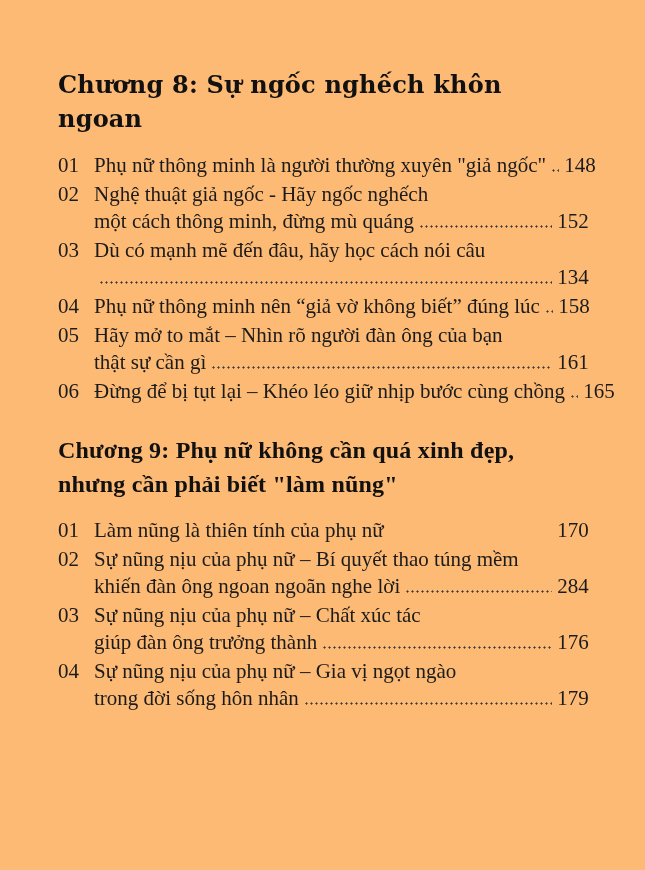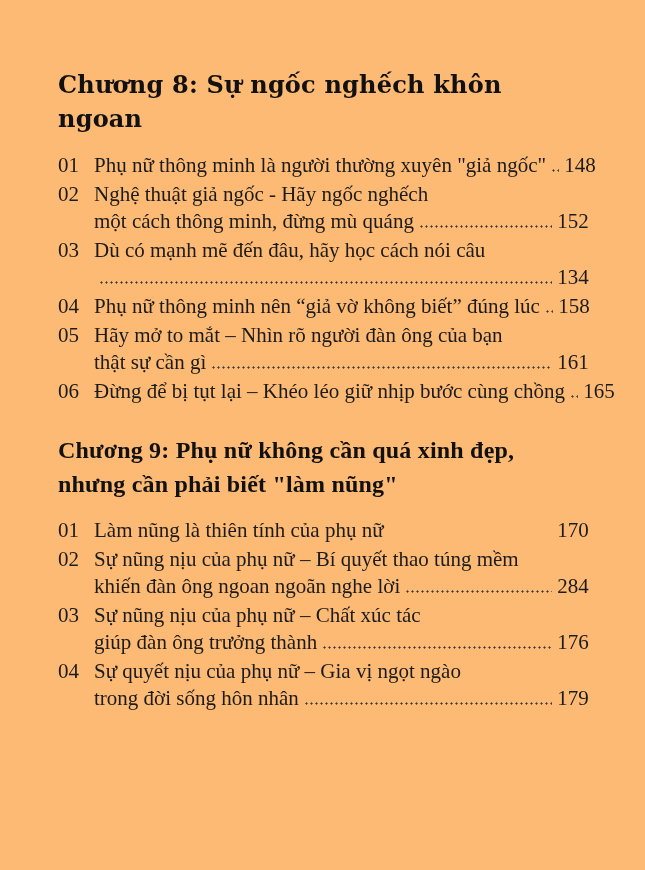"Sự quyết nịu của phụ" span.entry-text { text: quyết -> nũng }
